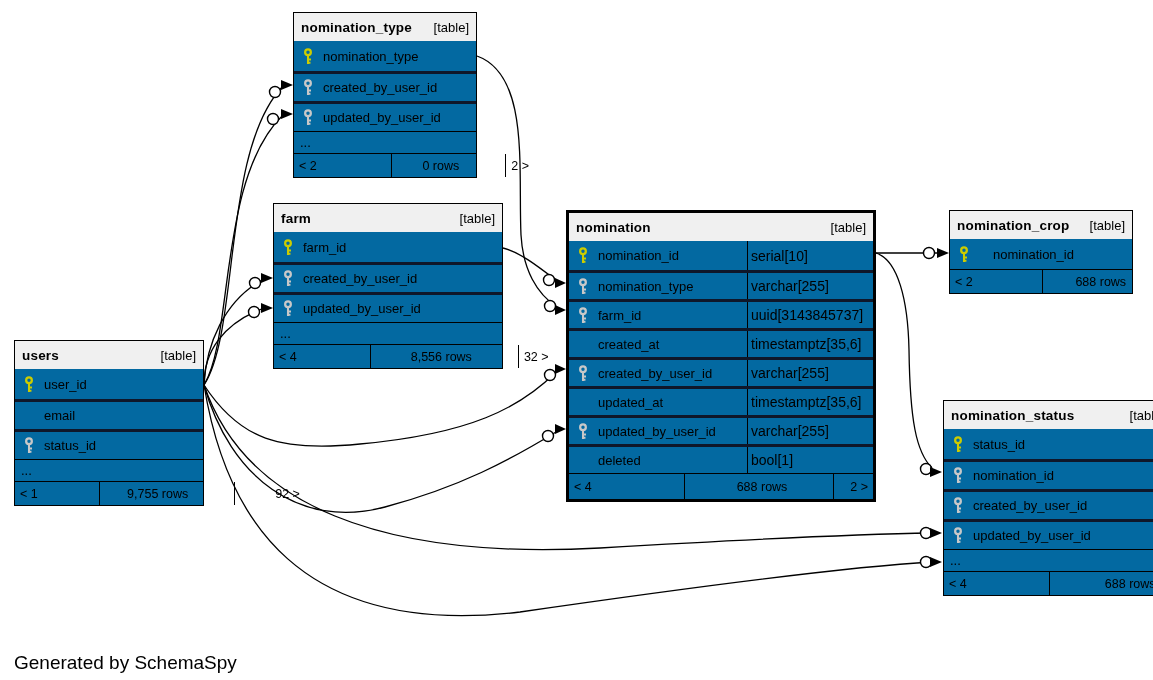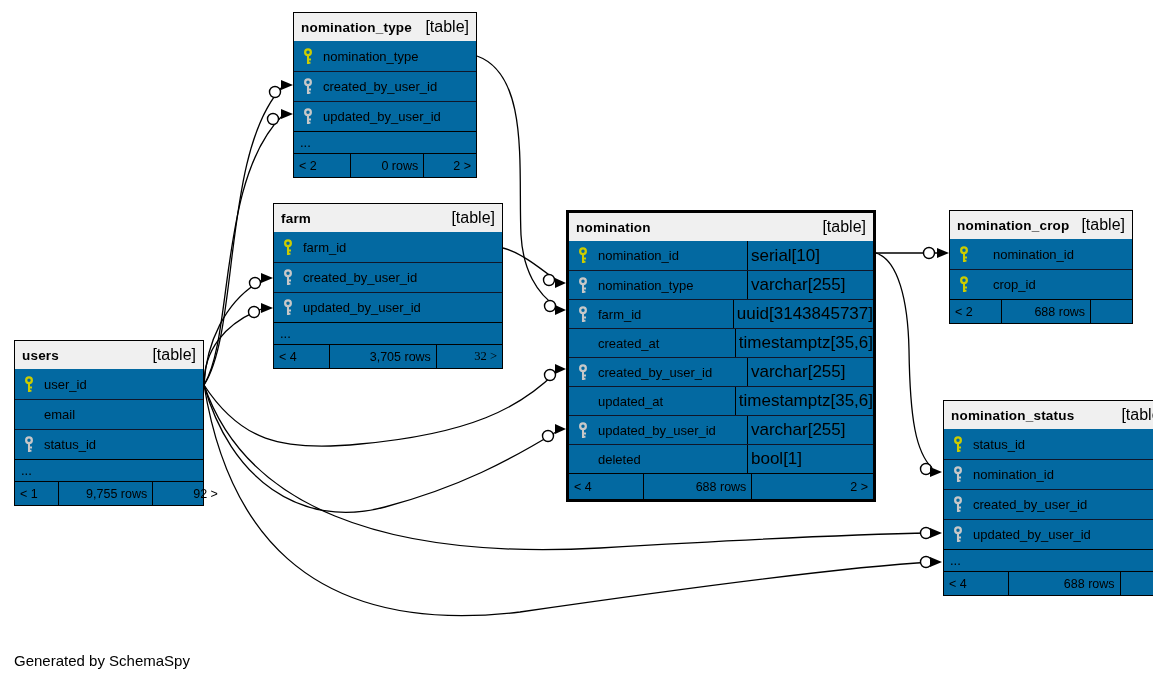"[table]" .ttag { font-size: 16px -> 13px }
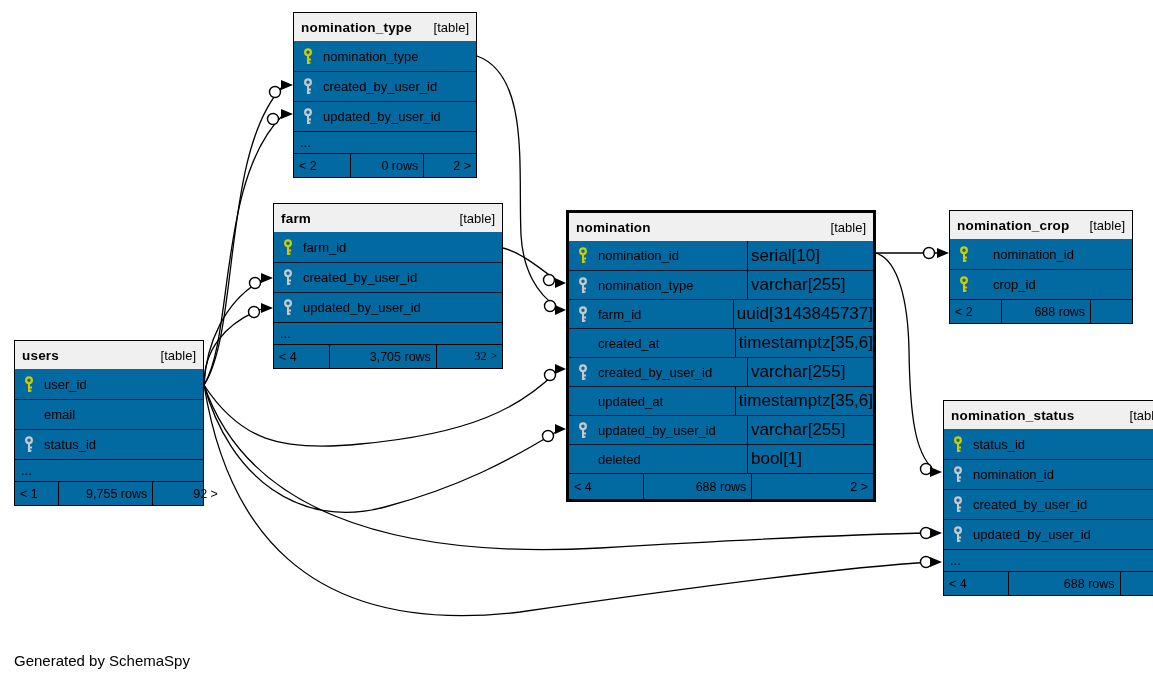"created_by_user_id" .row { border-top: 1px solid #0f172a -> 3px solid #0f172a }
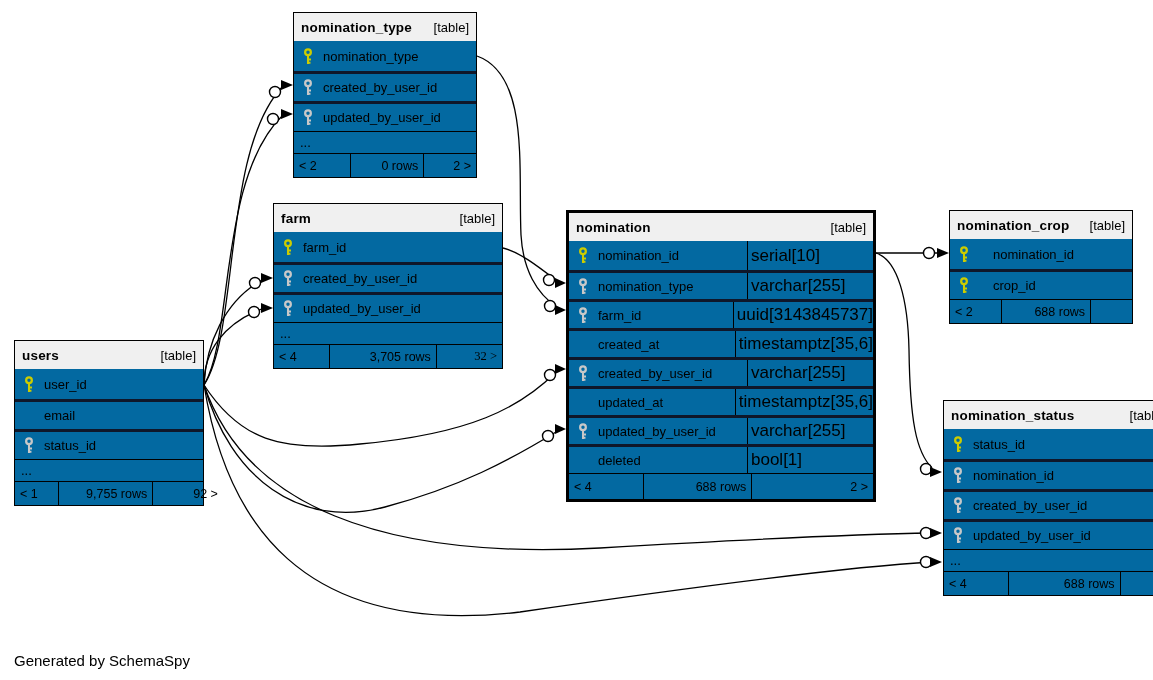"0 rows" .fc + .fc { margin-left: none -> 41px }
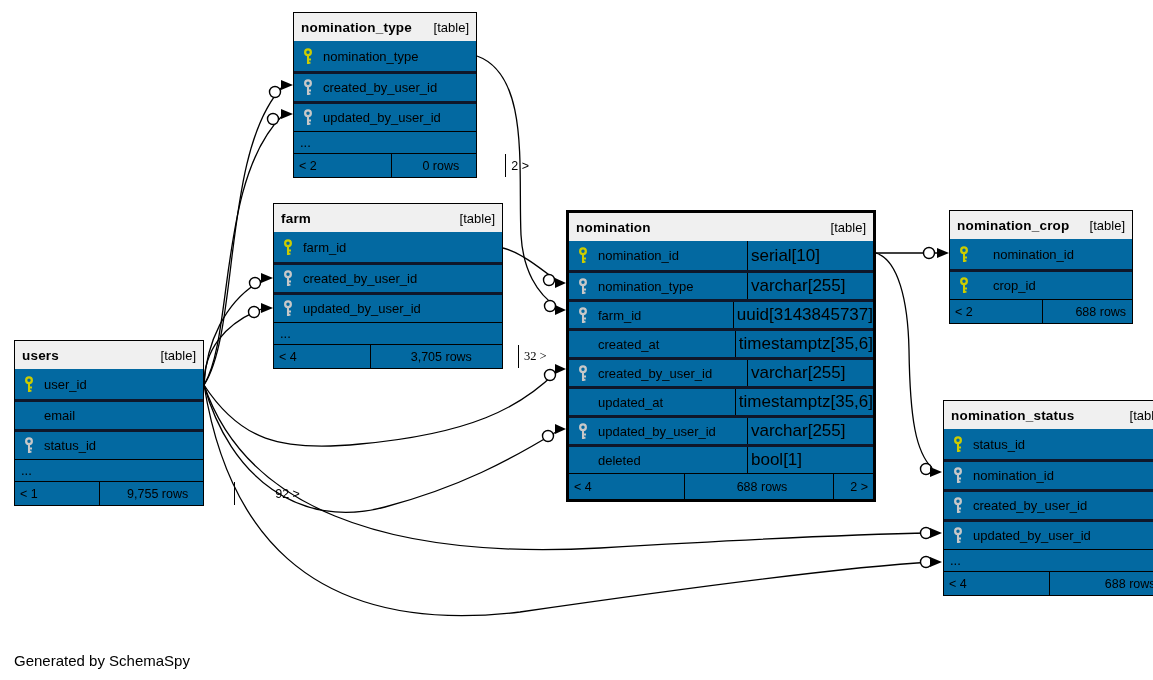"serial[10]" .ctype { font-size: 17px -> 14px }
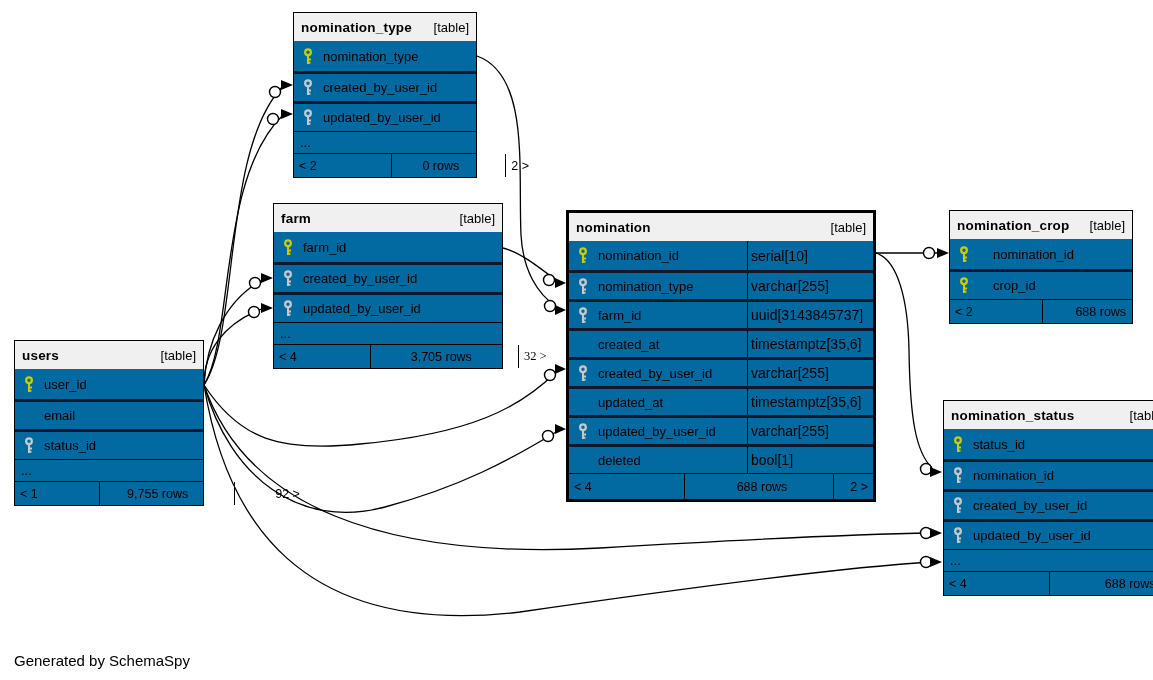"crop_id" div.row { html: <div> <span> <svg> <circle></circle> <path></path> </svg> </span> <span>crop_id</span> </div> -> none }
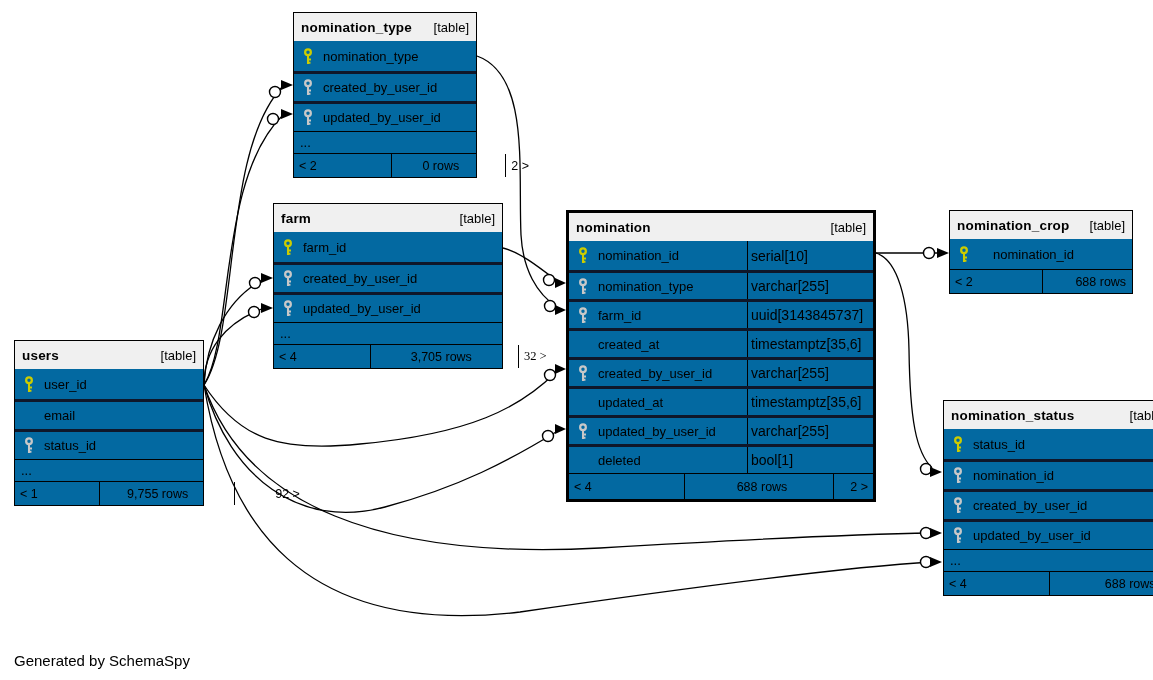"3,705 rows" span.fc { text: 3,705 -> 8,556 }
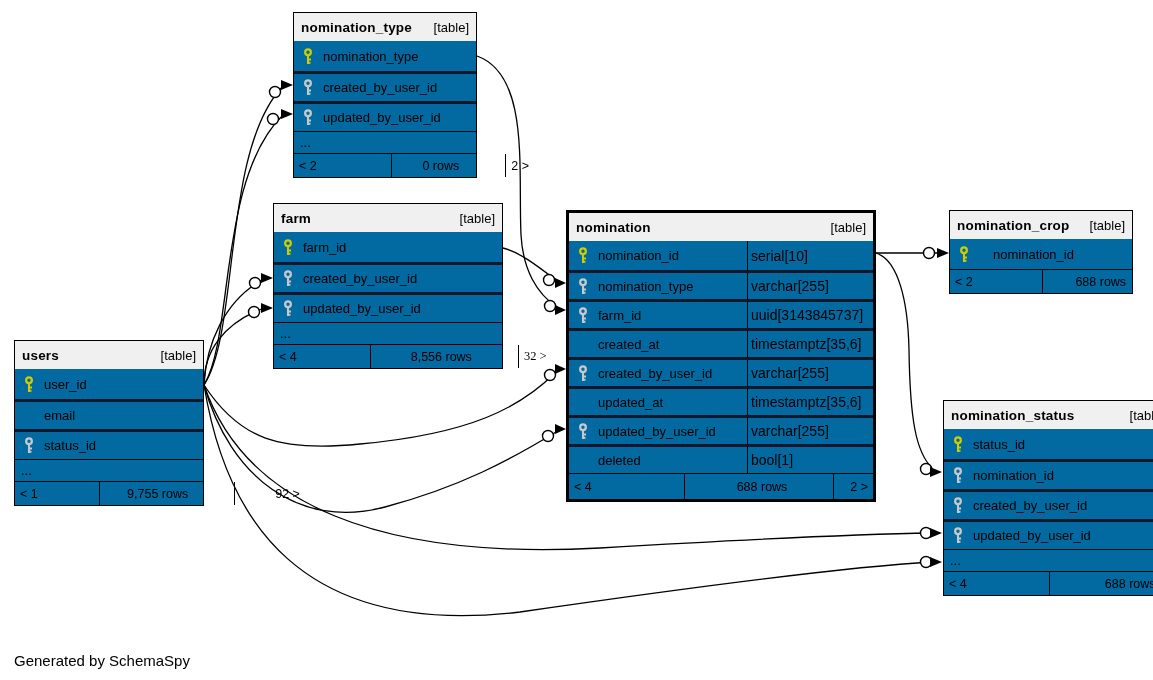"32 >" span.fc { font-family: Liberation Serif, serif -> none }
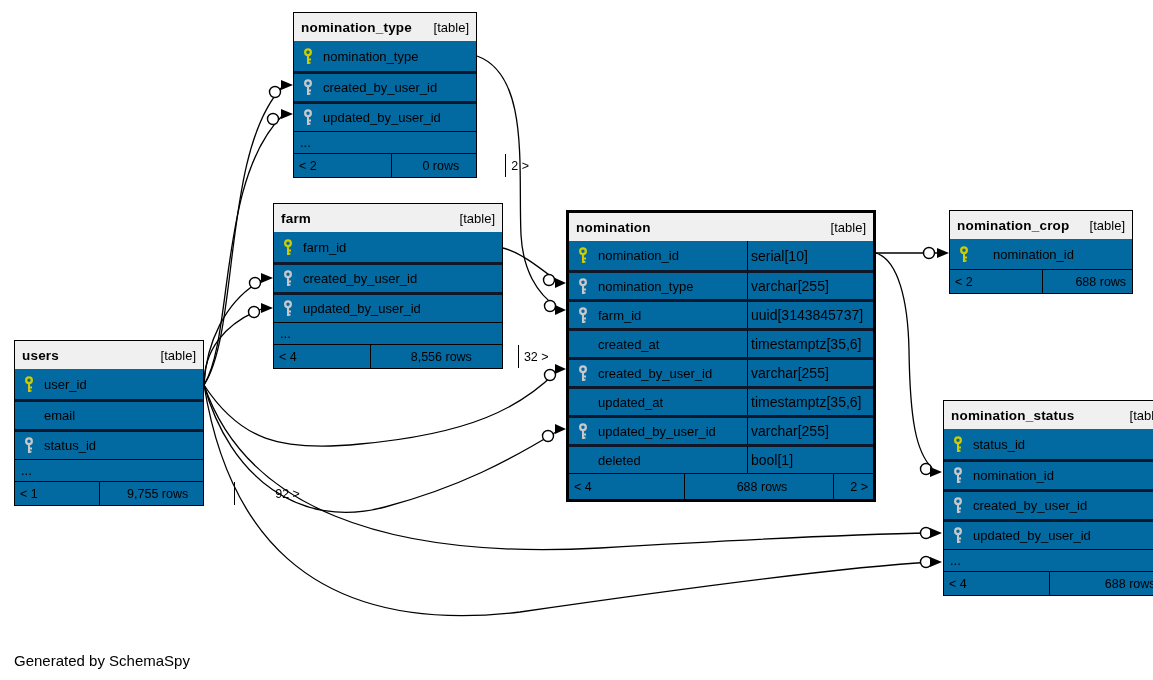"Generated by SchemaSpy" .note { font-size: 15px -> 19px }
